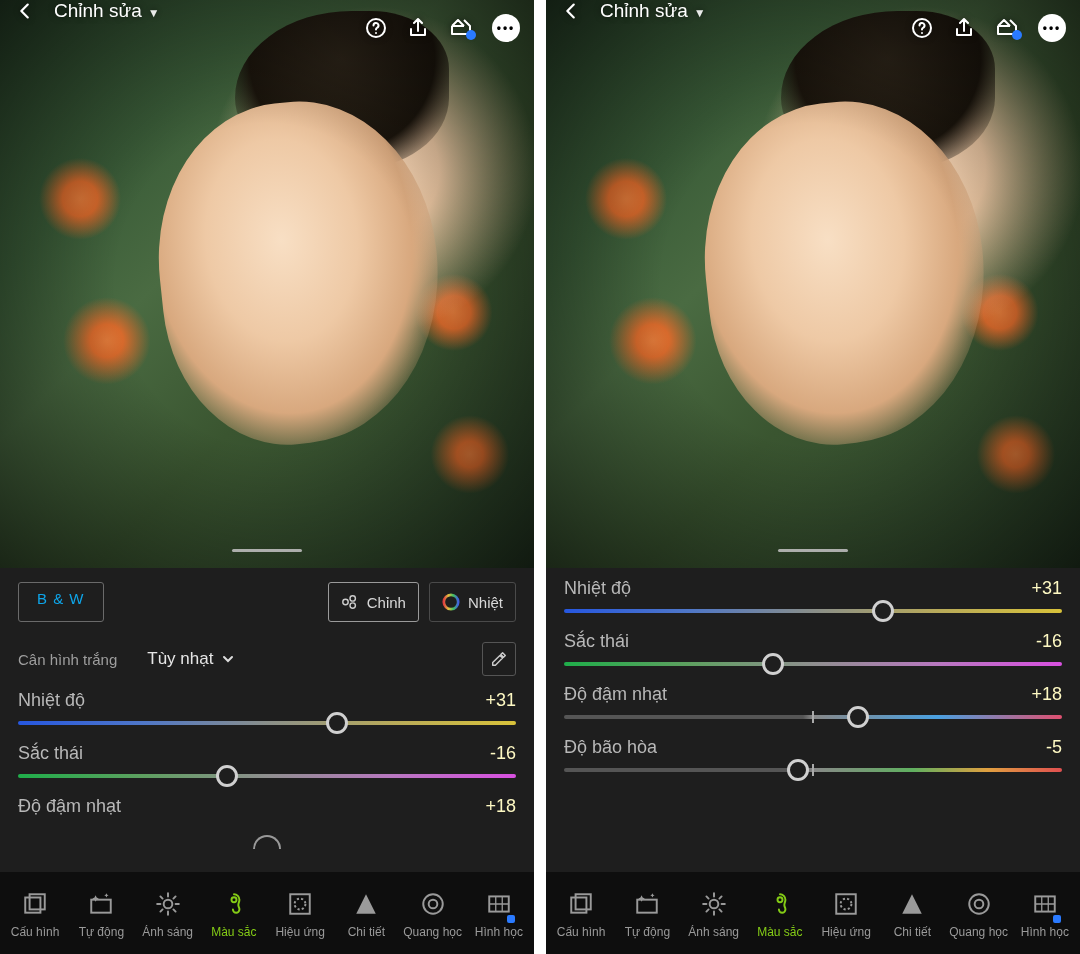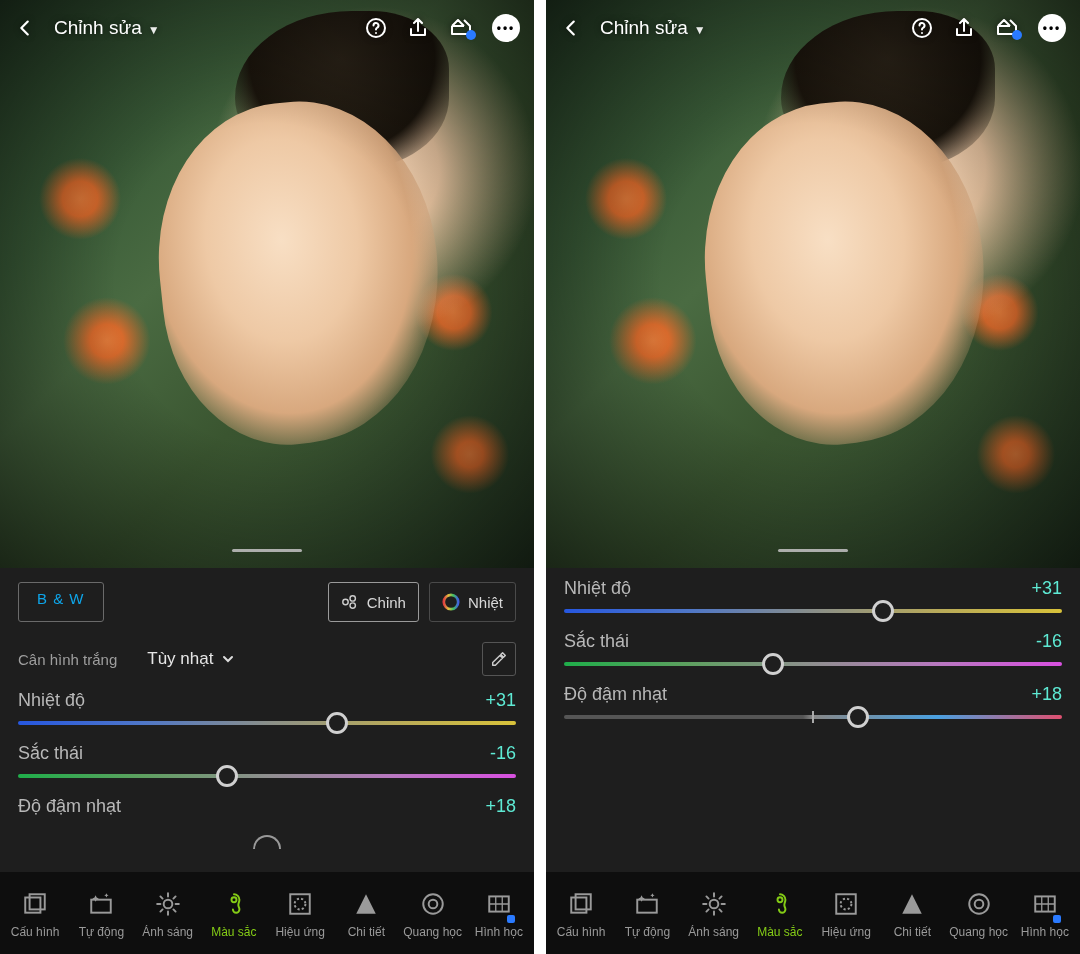"Chỉnh sửa ▼" .hdr { align-items: center -> none }
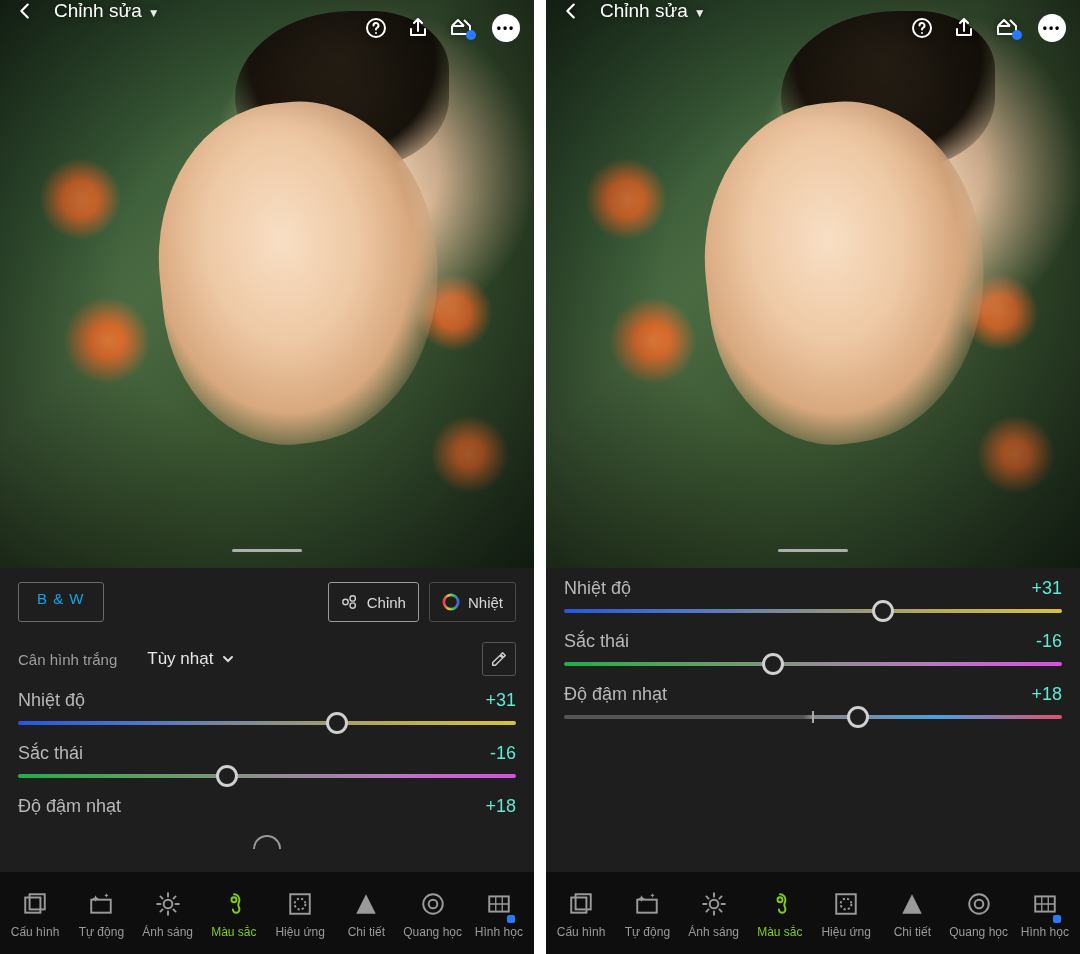"+31" .slider .head .v { color: #5eead4 -> #fef9c3 }
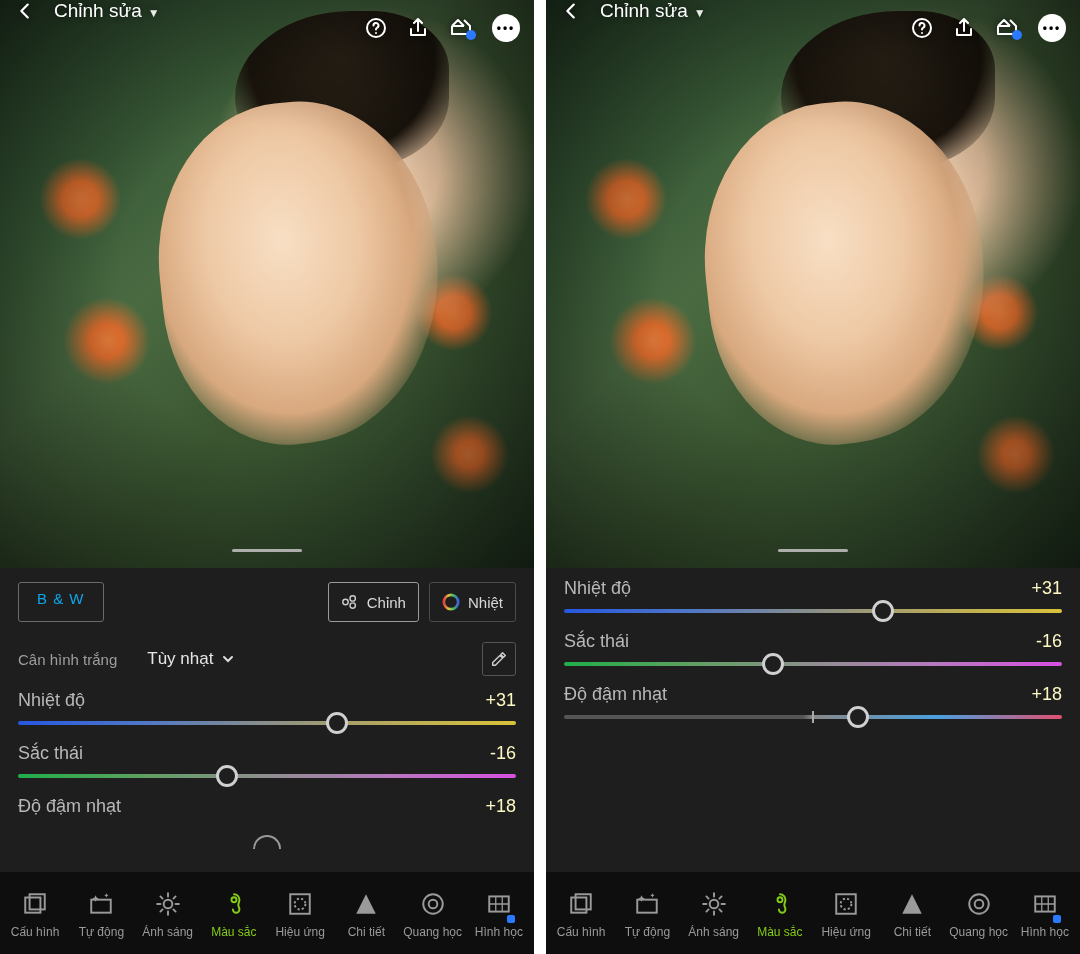"Độ bão hòa" div.slider { html: none -> <div> <div> <span>Độ bão hòa</span> <span>-5</span> </div> <div> <div></div> <div></div> </div> </div> }
